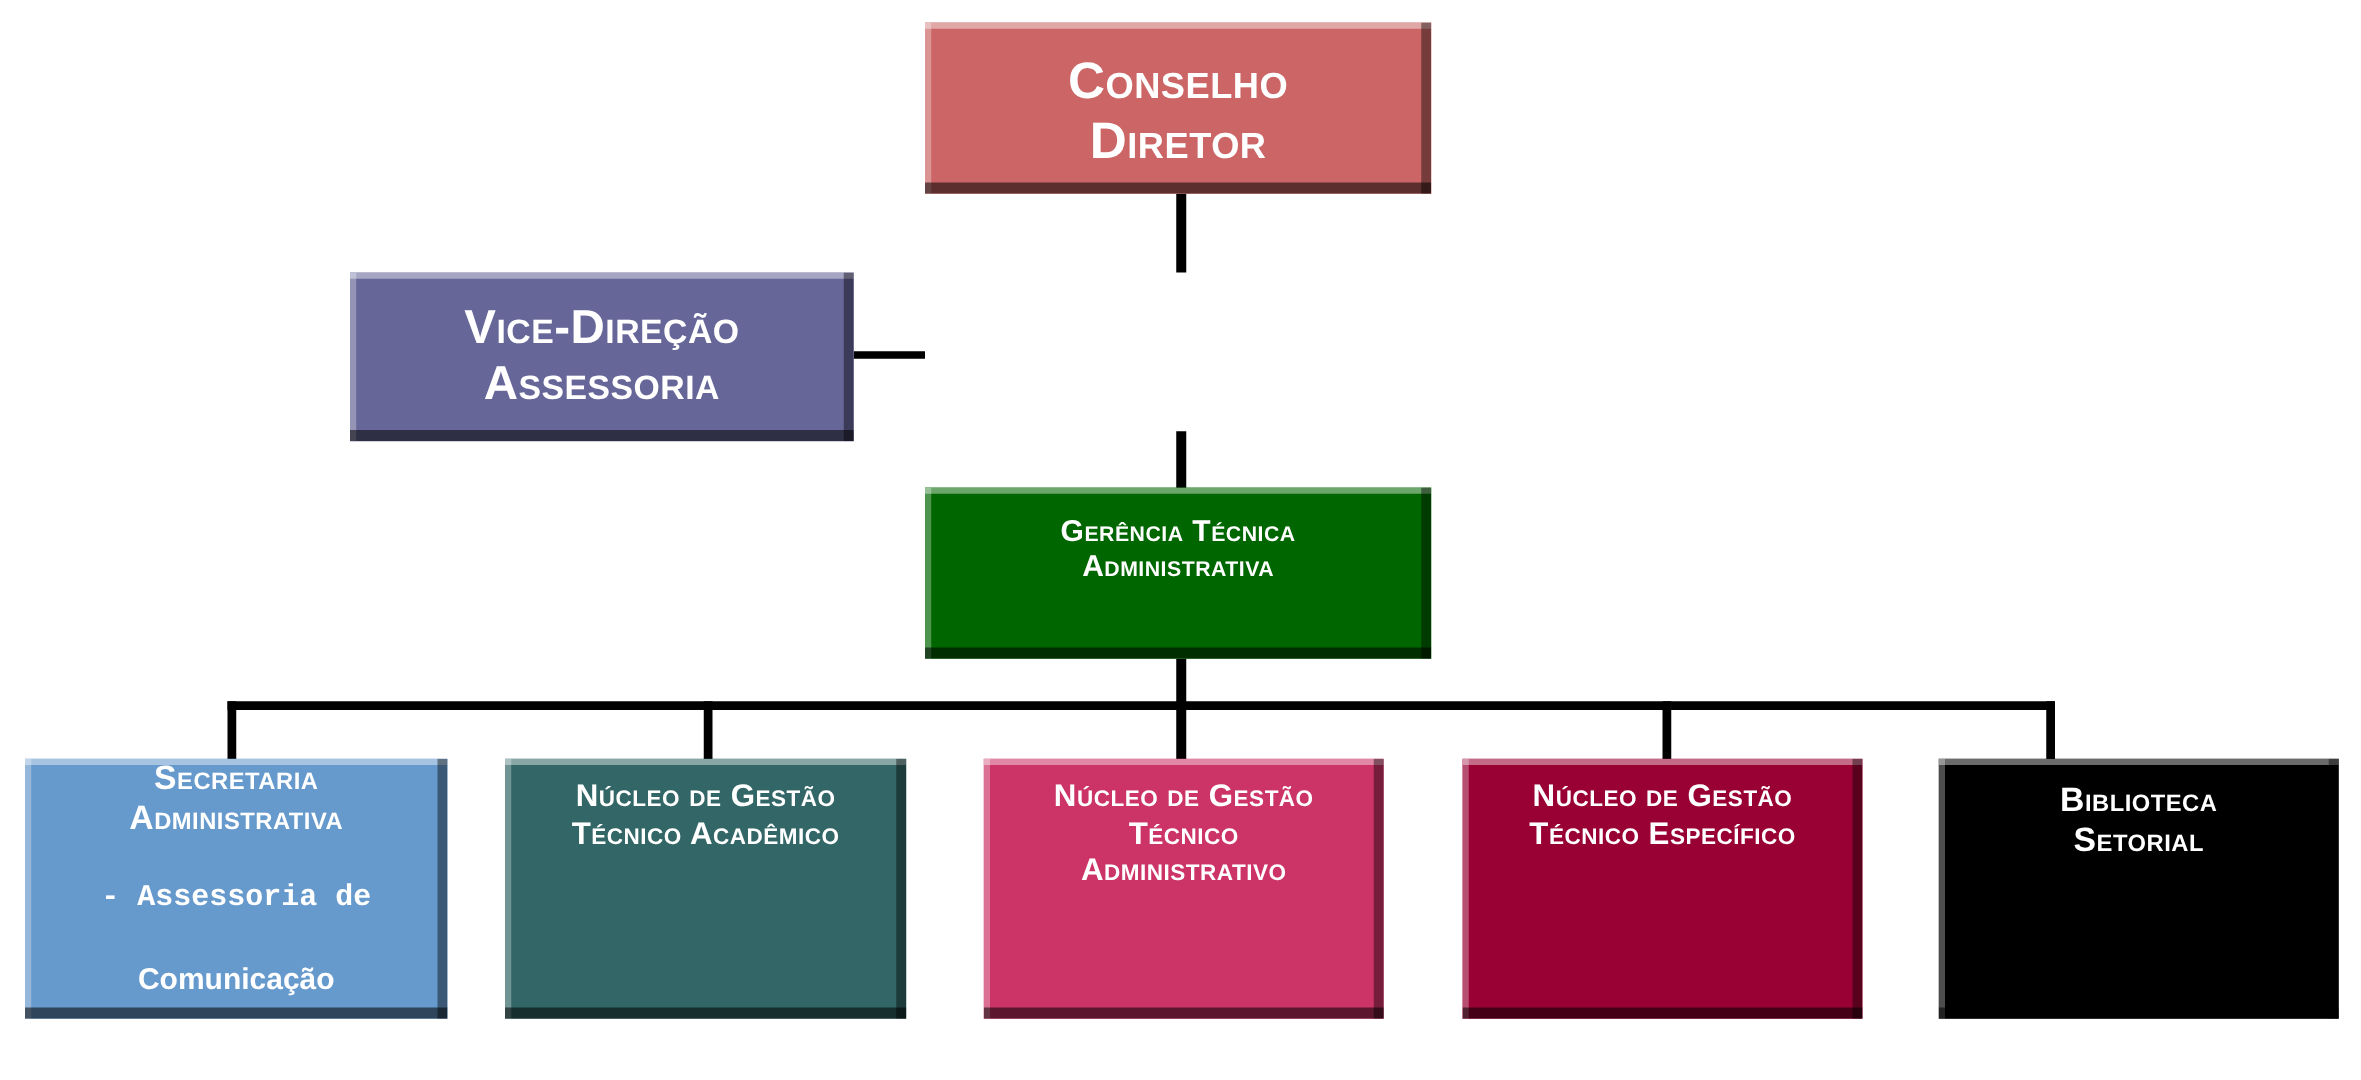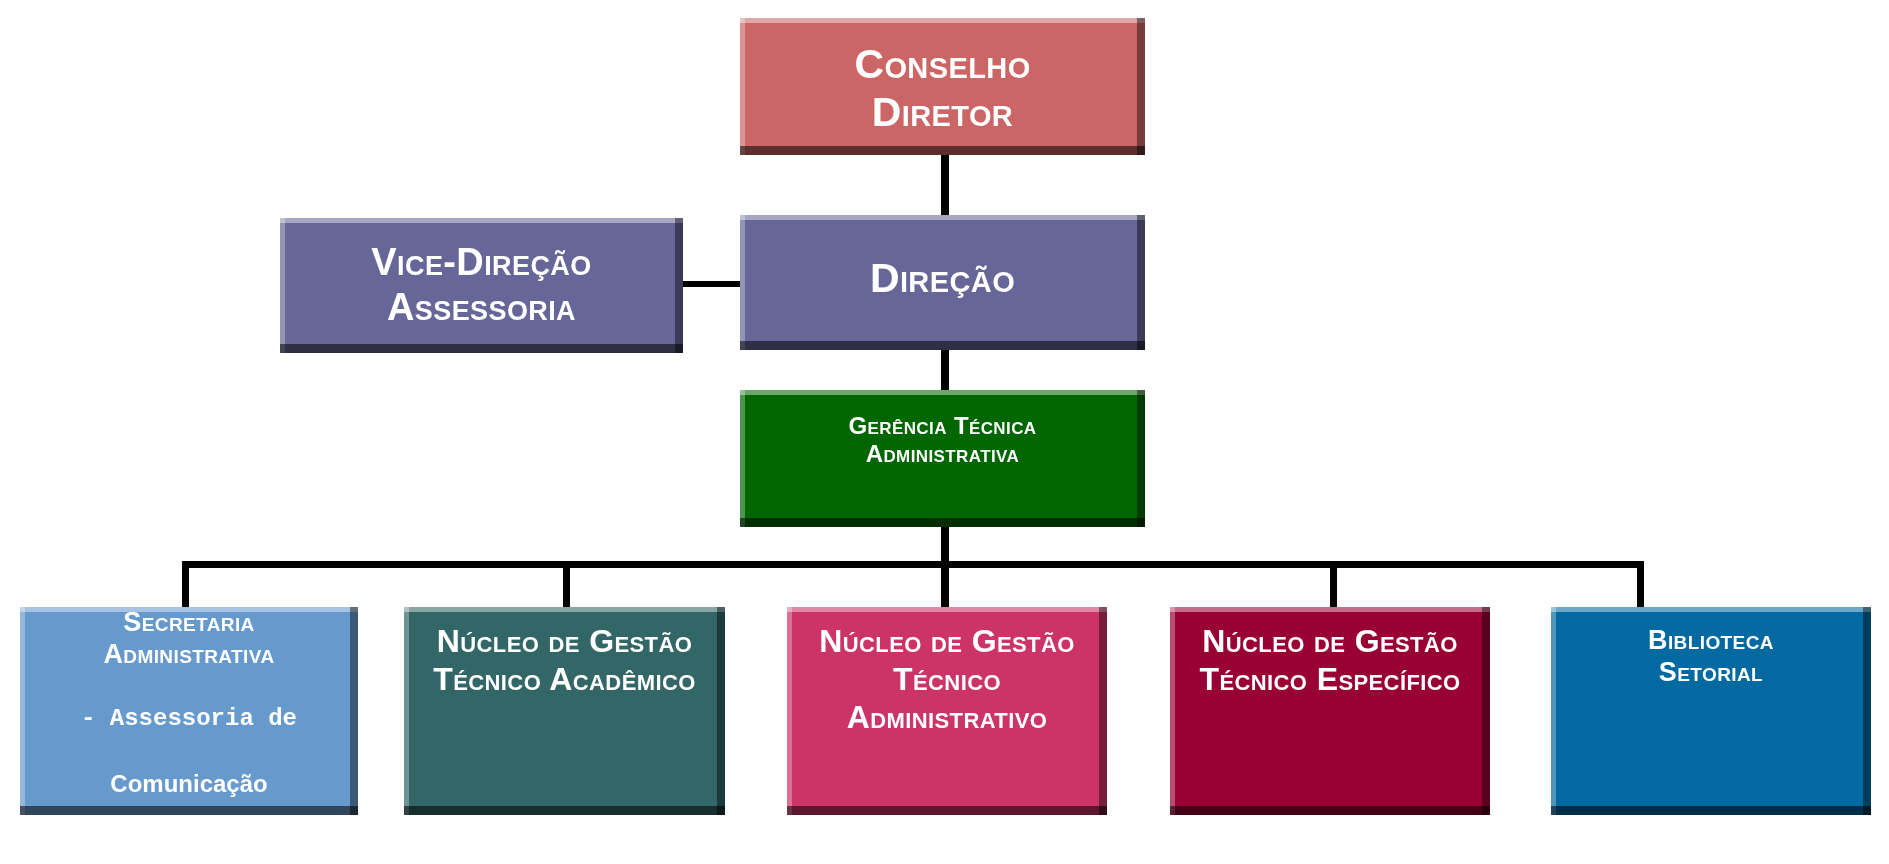"Direção" div.node { html: <div> <div></div> <div></div> <div></div> <div></div> <div> <div>Direção</div> </div> </div> -> none }
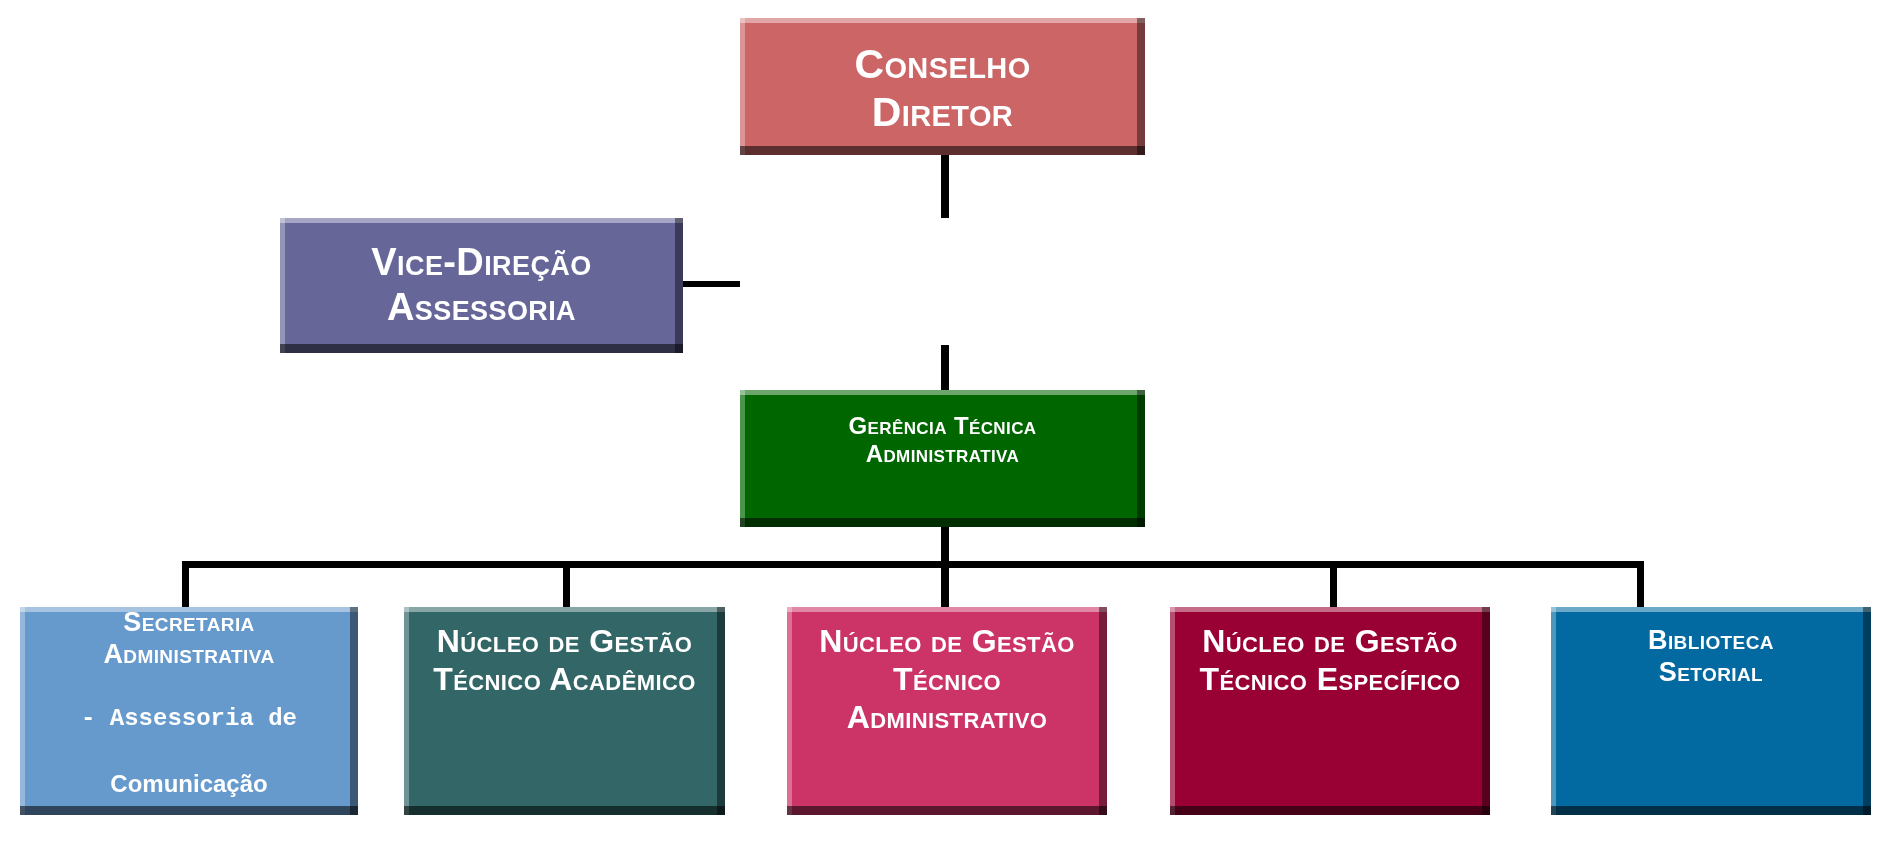"Núcleo de Gestão" .t-xs { font-size: 32px -> 25px }
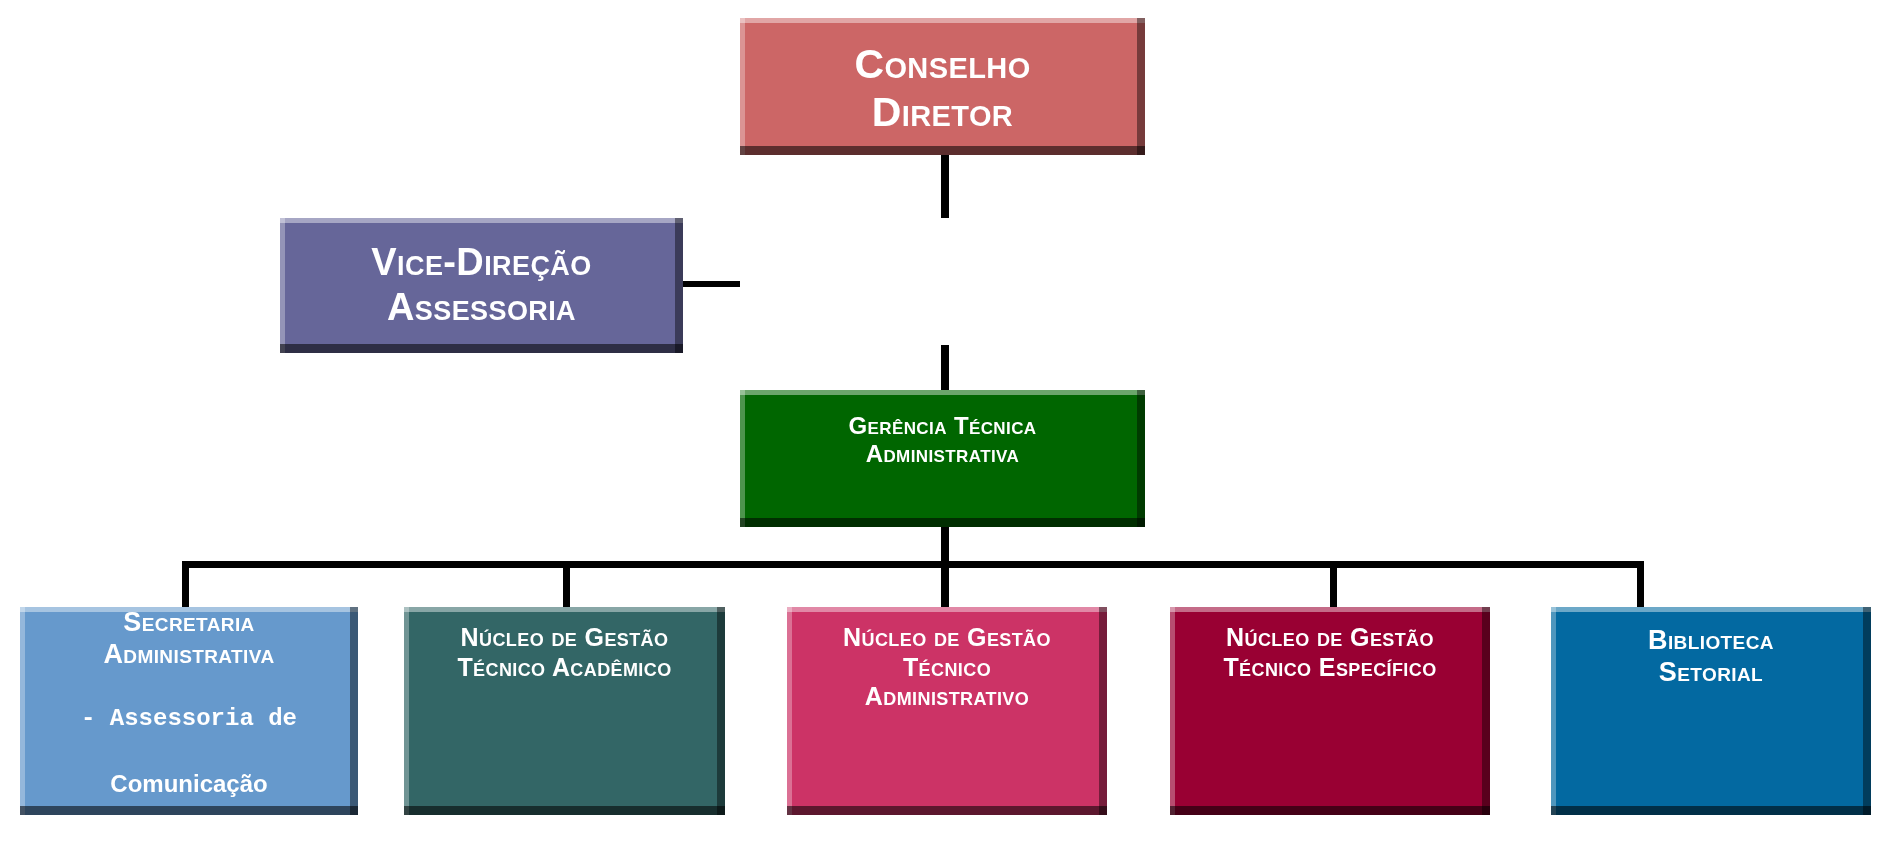"Biblioteca" div.node { background: #0369a1 -> #000000 }
